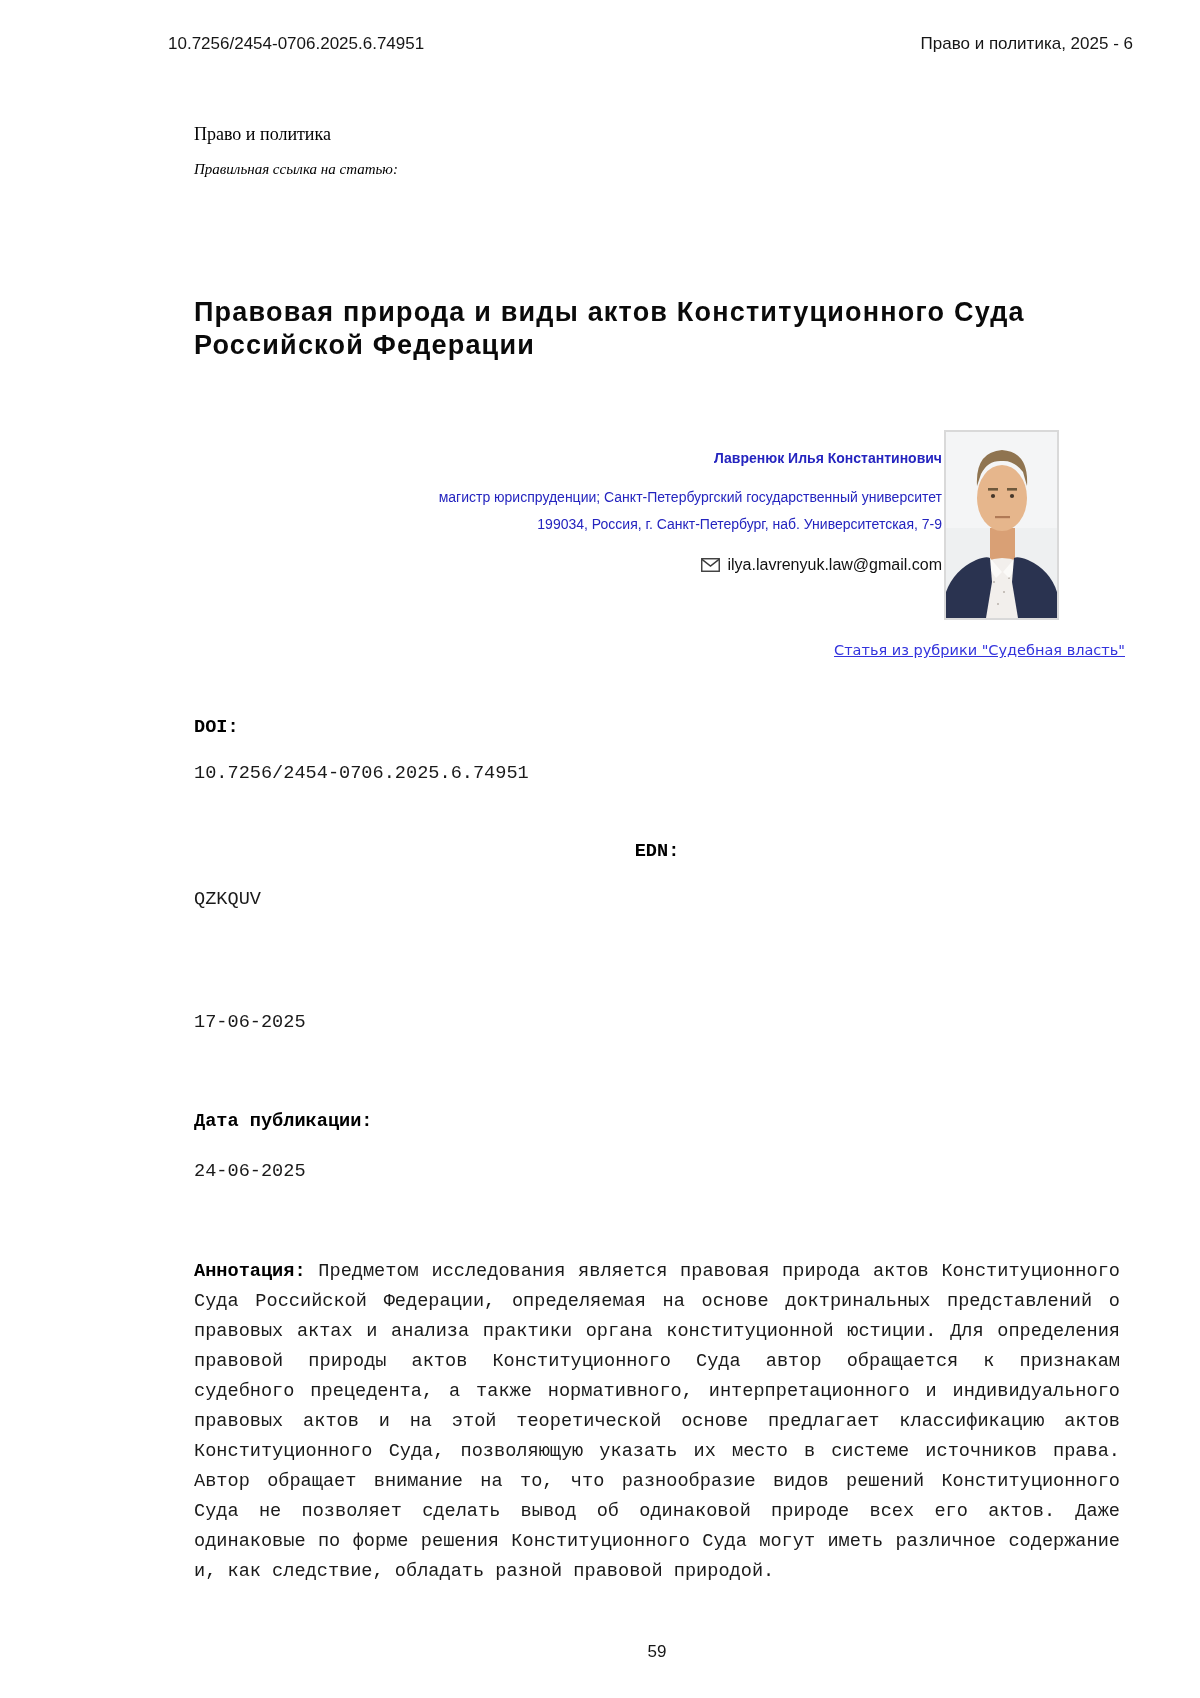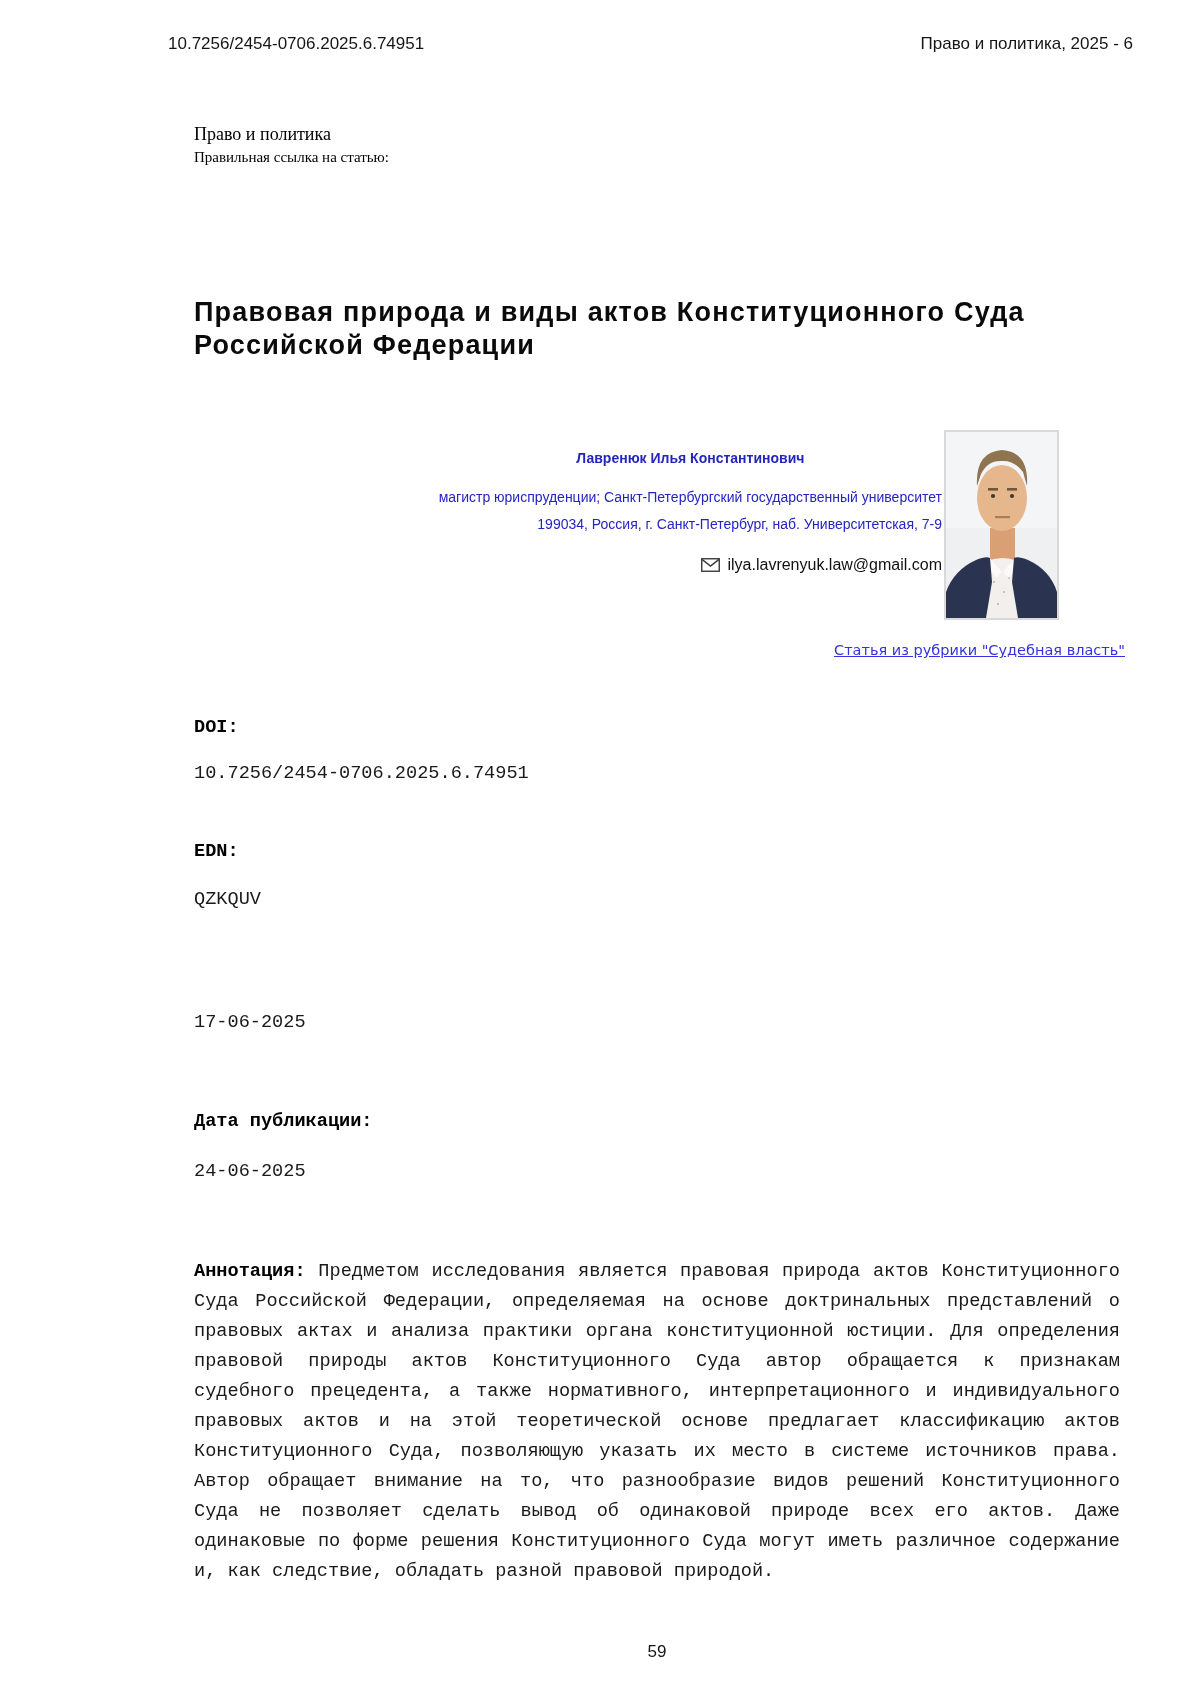"Правильная ссылка на статью:" .citation .cit-label { font-style: none -> italic; margin-top: none -> 12px }
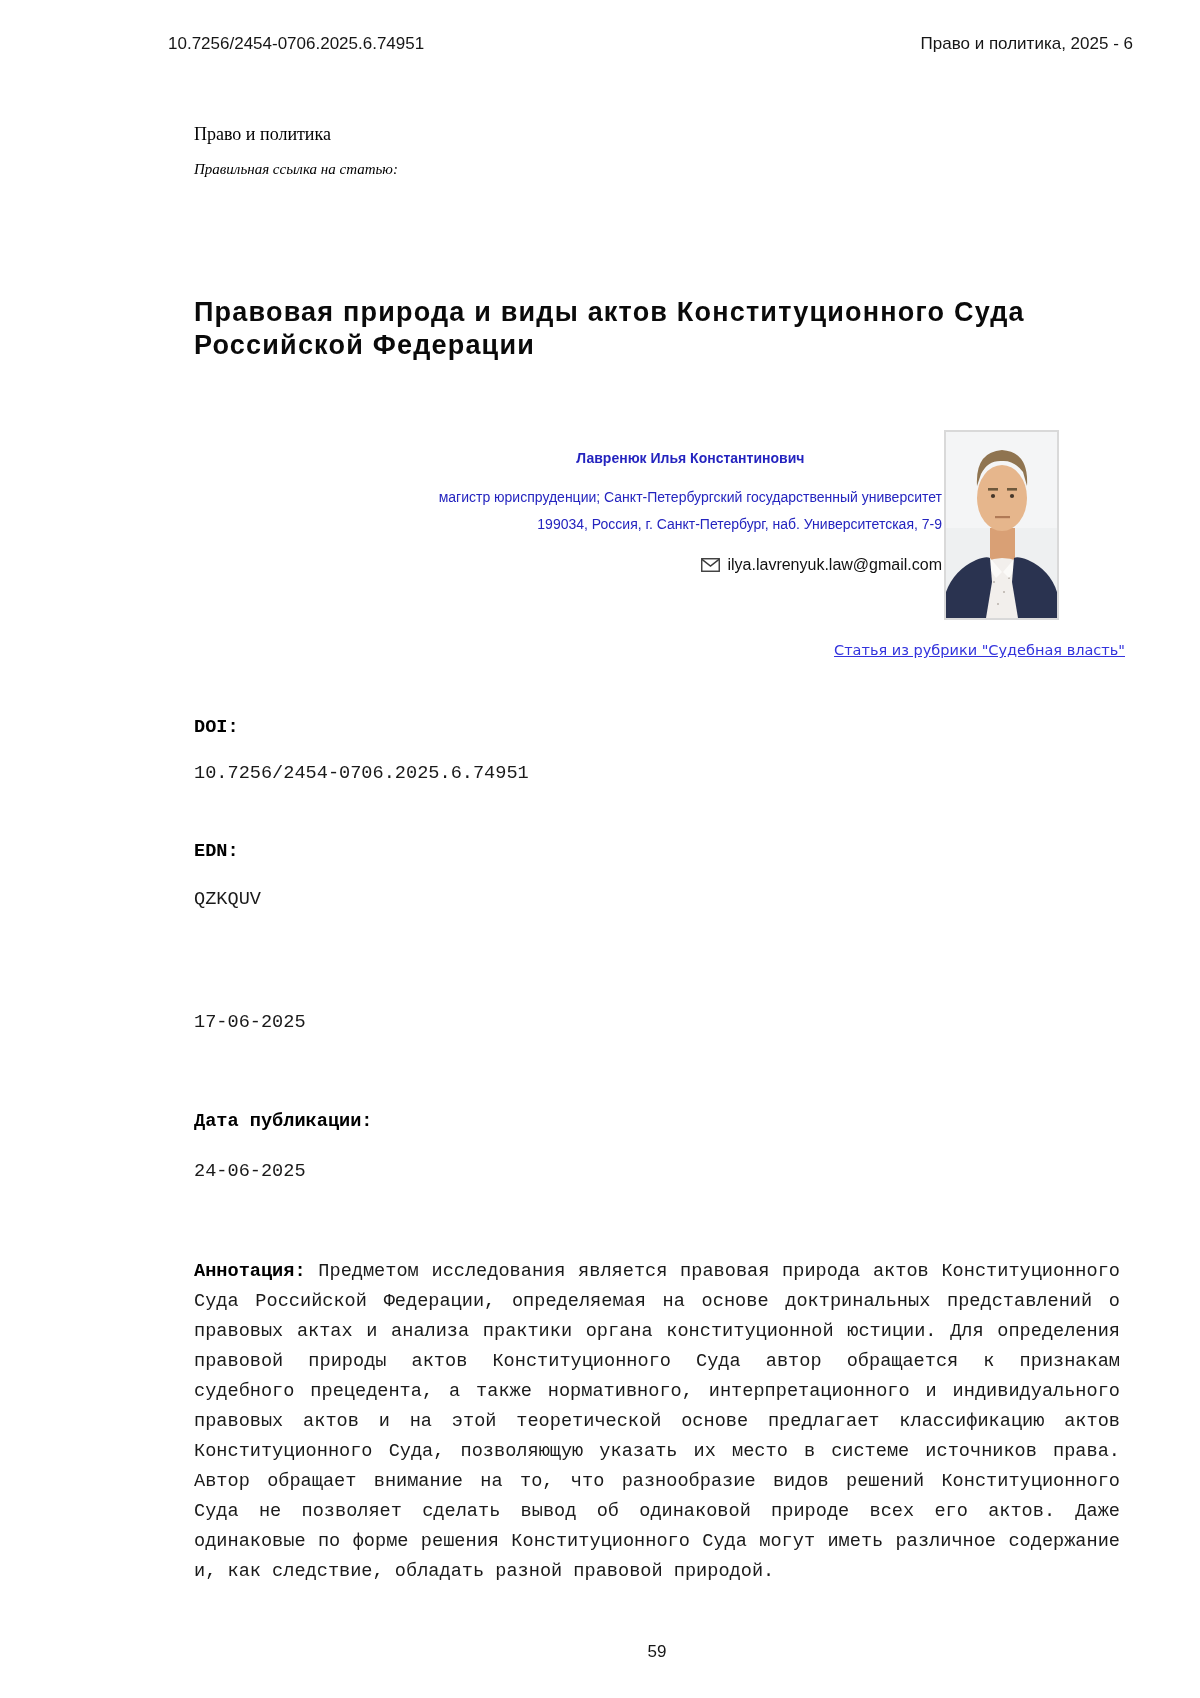"Лавренюк Илья Константинович" .author-name { text-align: center -> none }
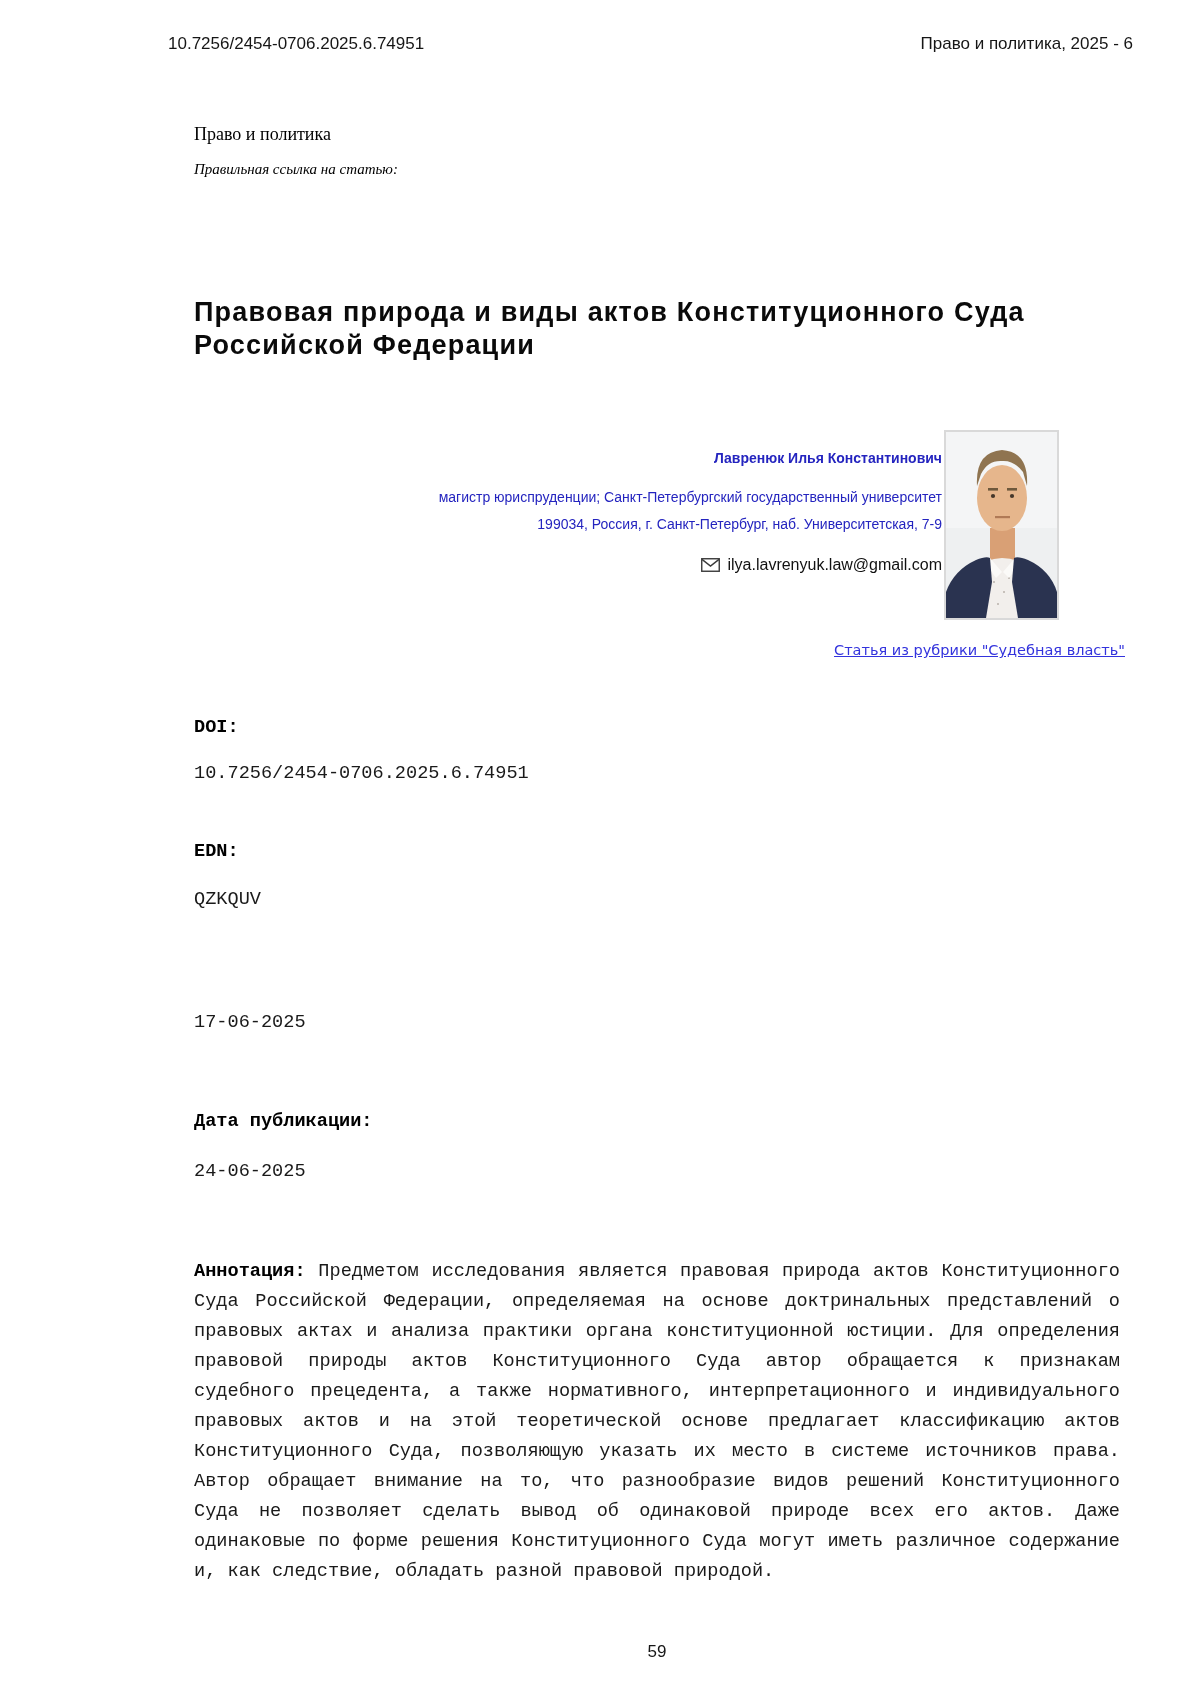"EDN:" .m1l { text-align: none -> center }
